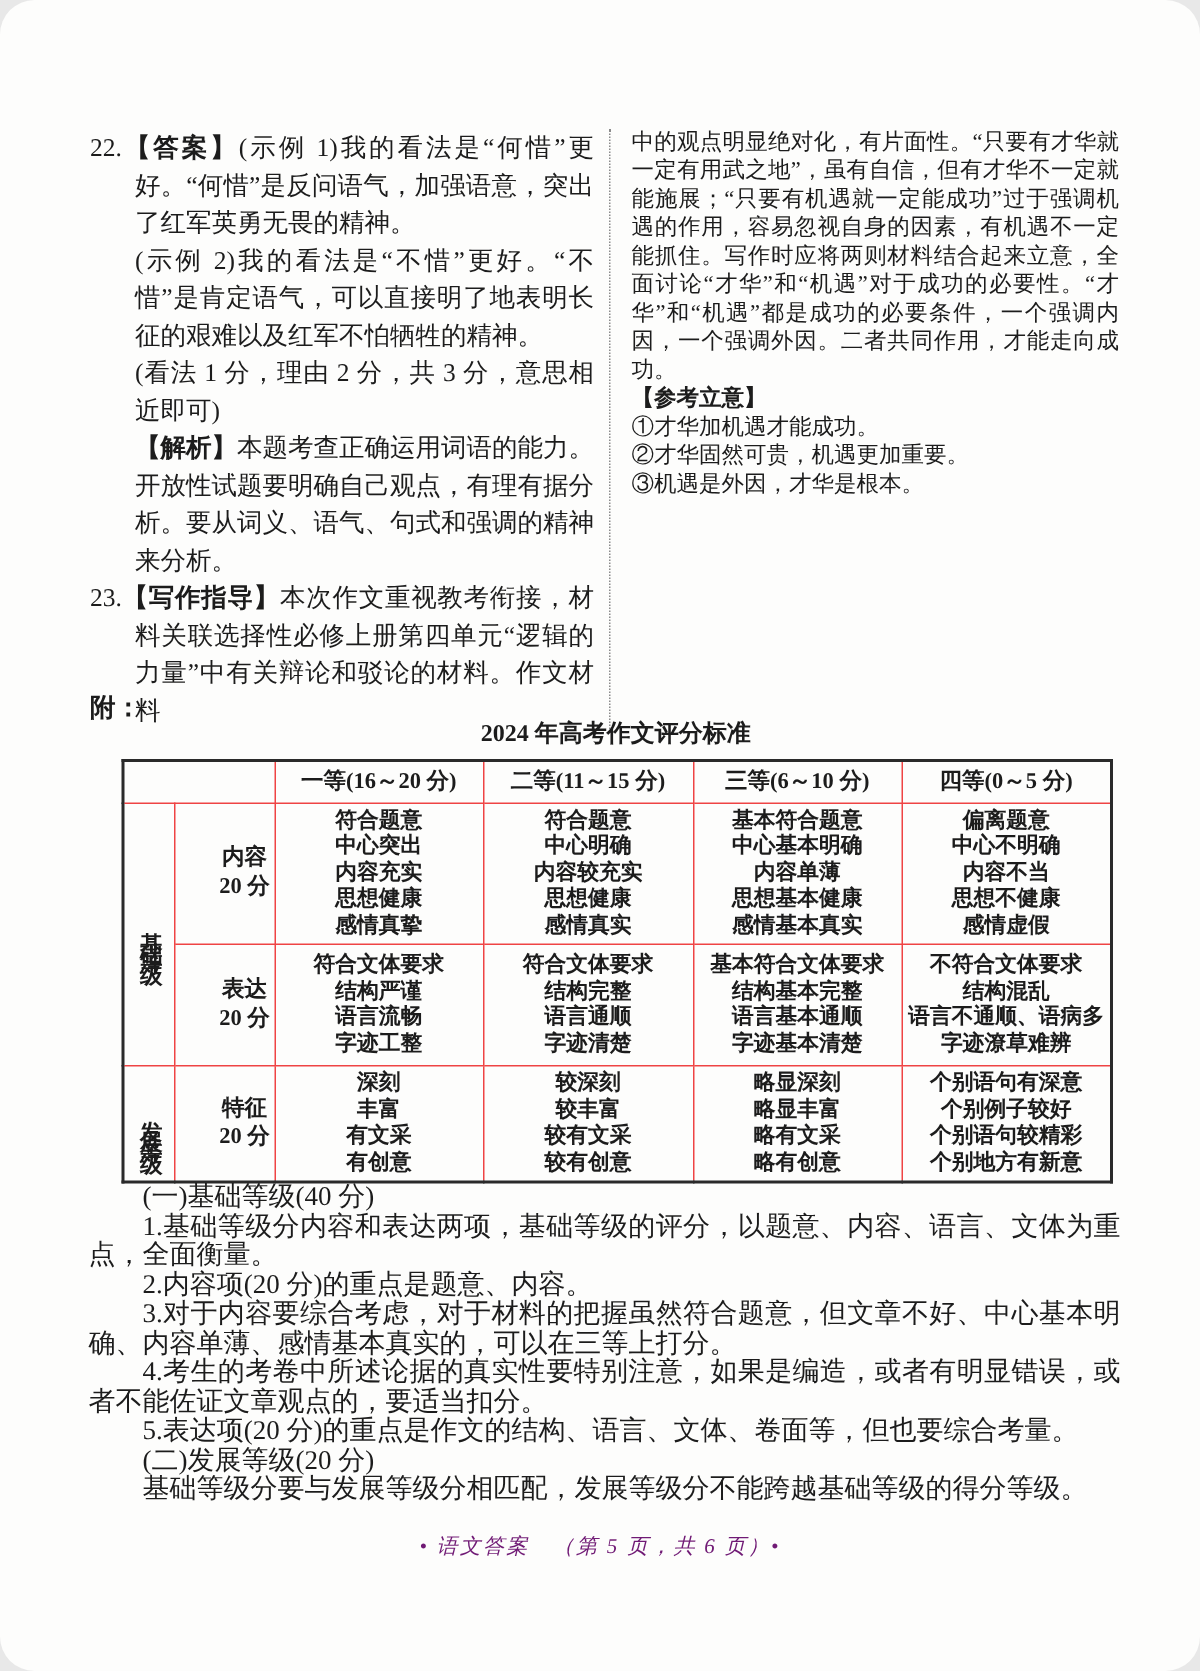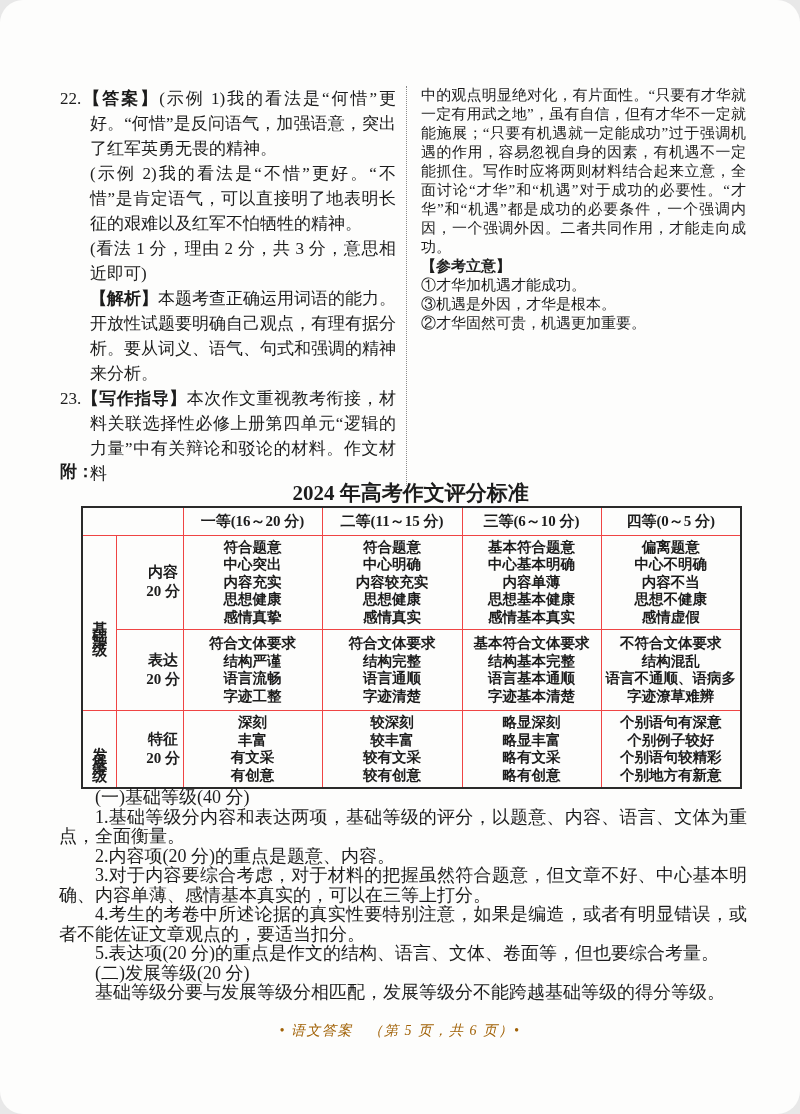"③机遇是外因，才华是根本。" p { order: before "②才华固然可贵，机遇更加重要。" -> after "②才华固然可贵，机遇更加重要。" }
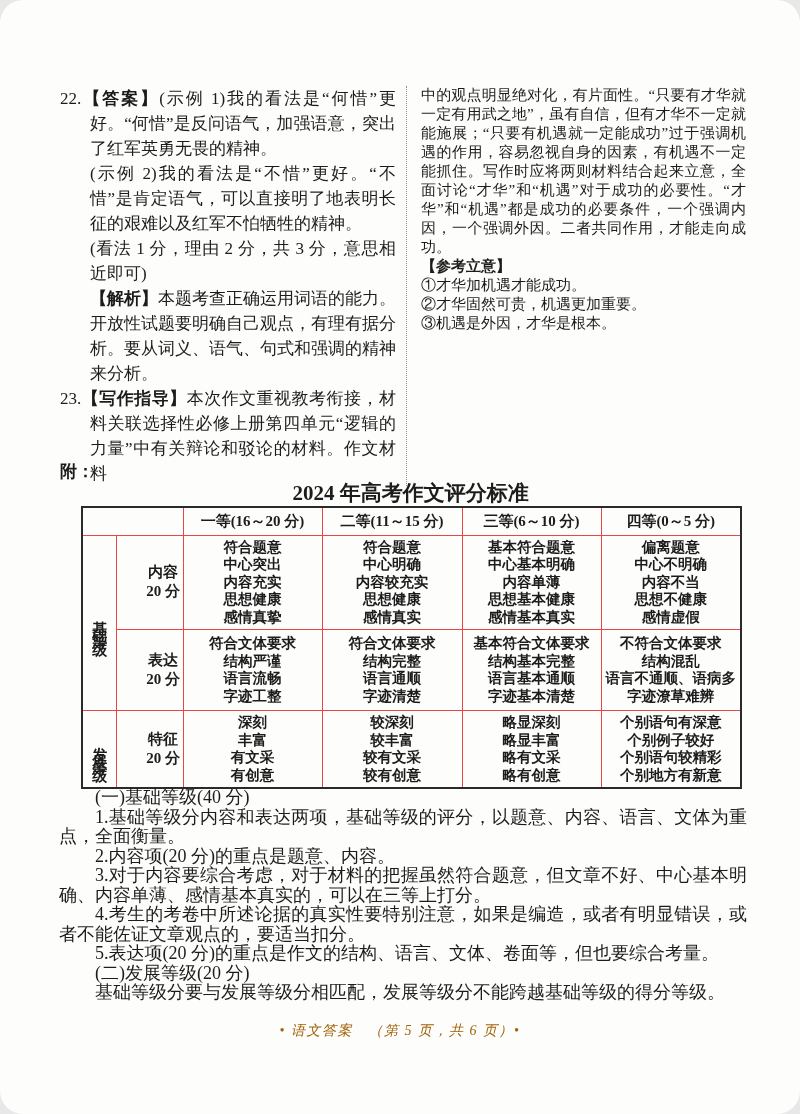"2024 年高考作文评分标准" .tbl-title { font-size: 21px -> 16px }
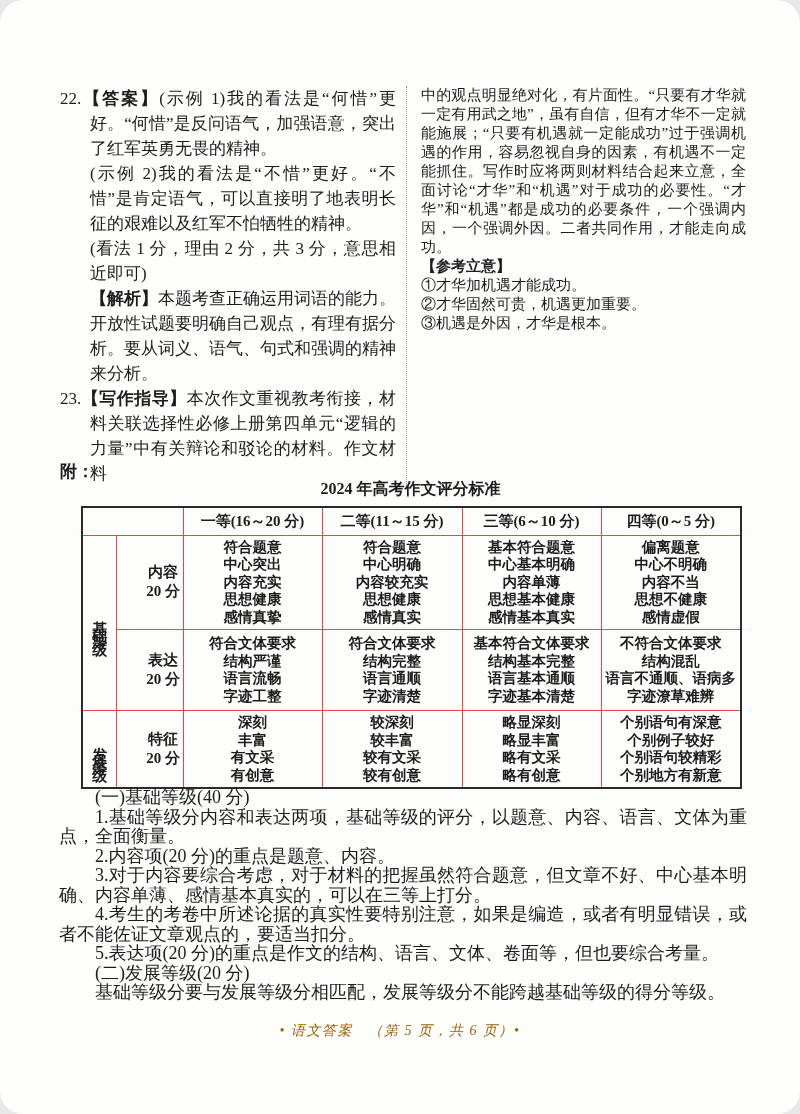"• 语文答案 （第 5 页，共" .footer { color: #a16207 -> #701a75 }
